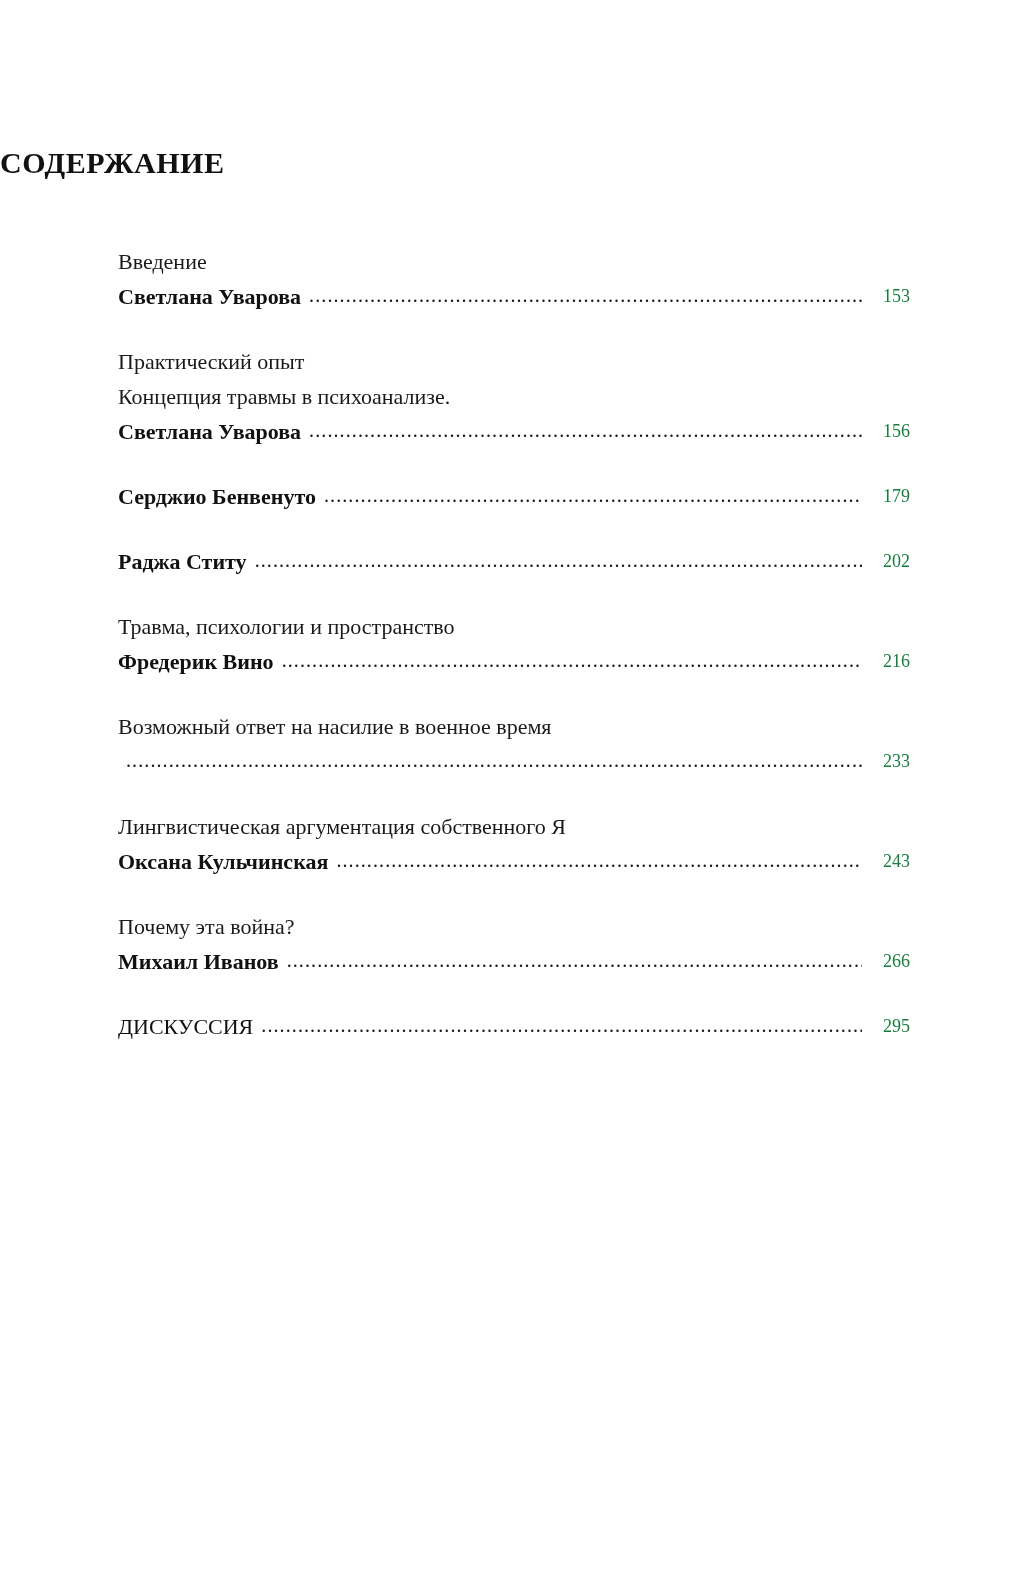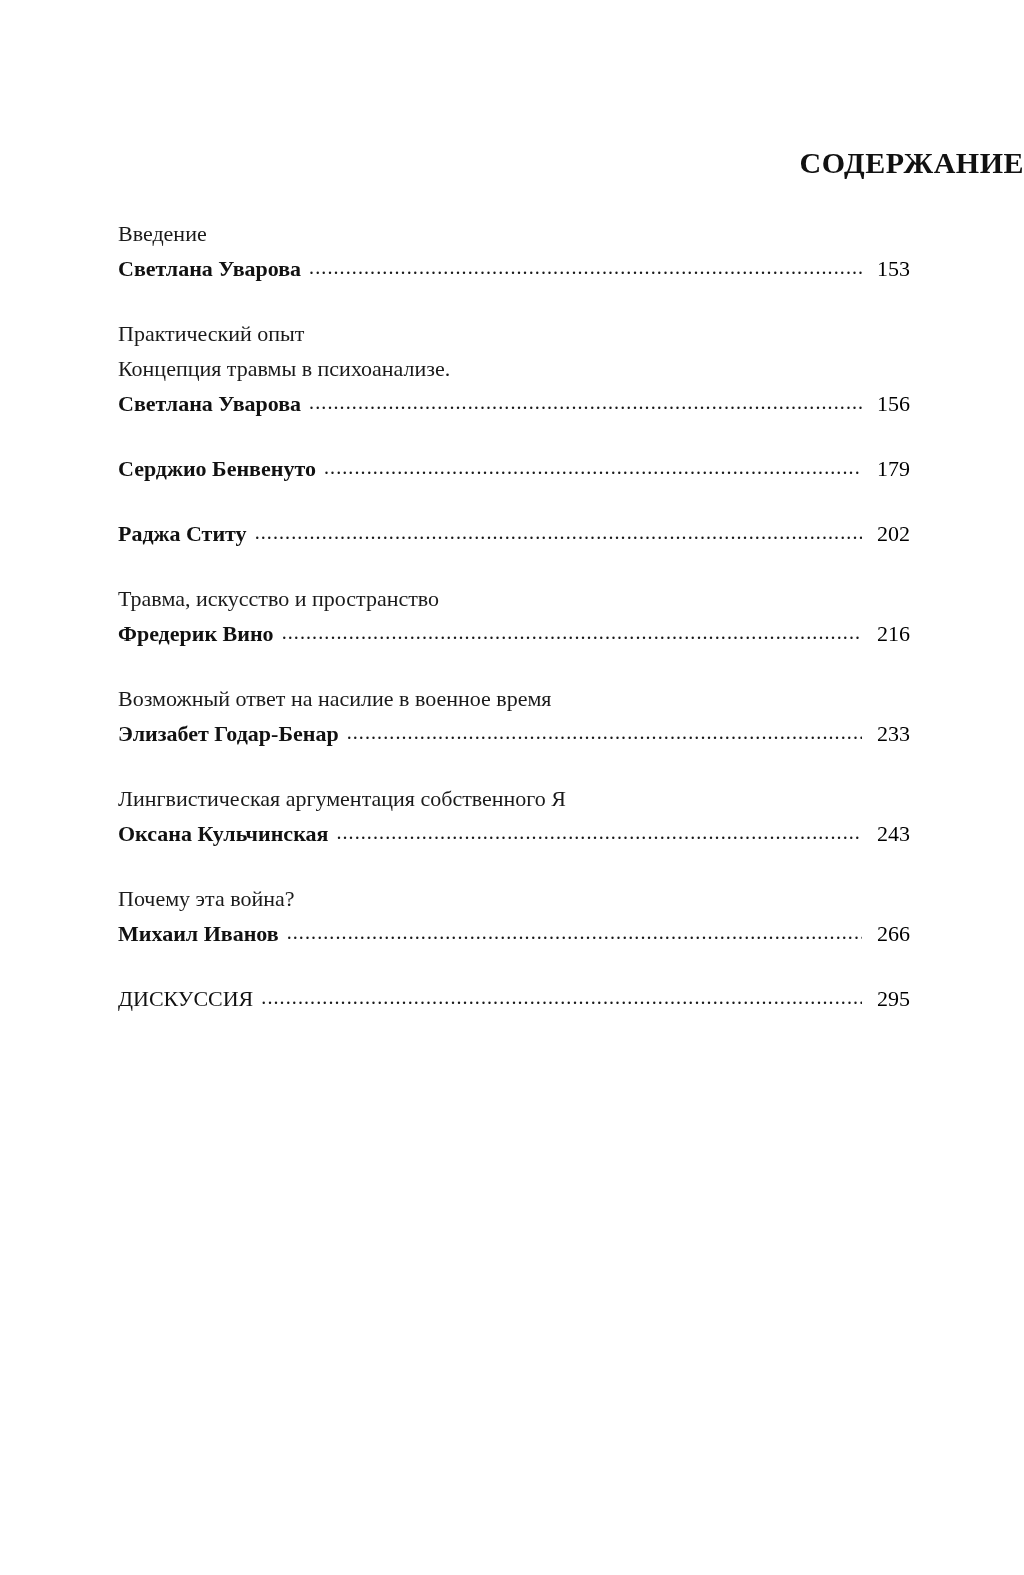"СОДЕРЖАНИЕ" .toc-title { text-align: right -> left }
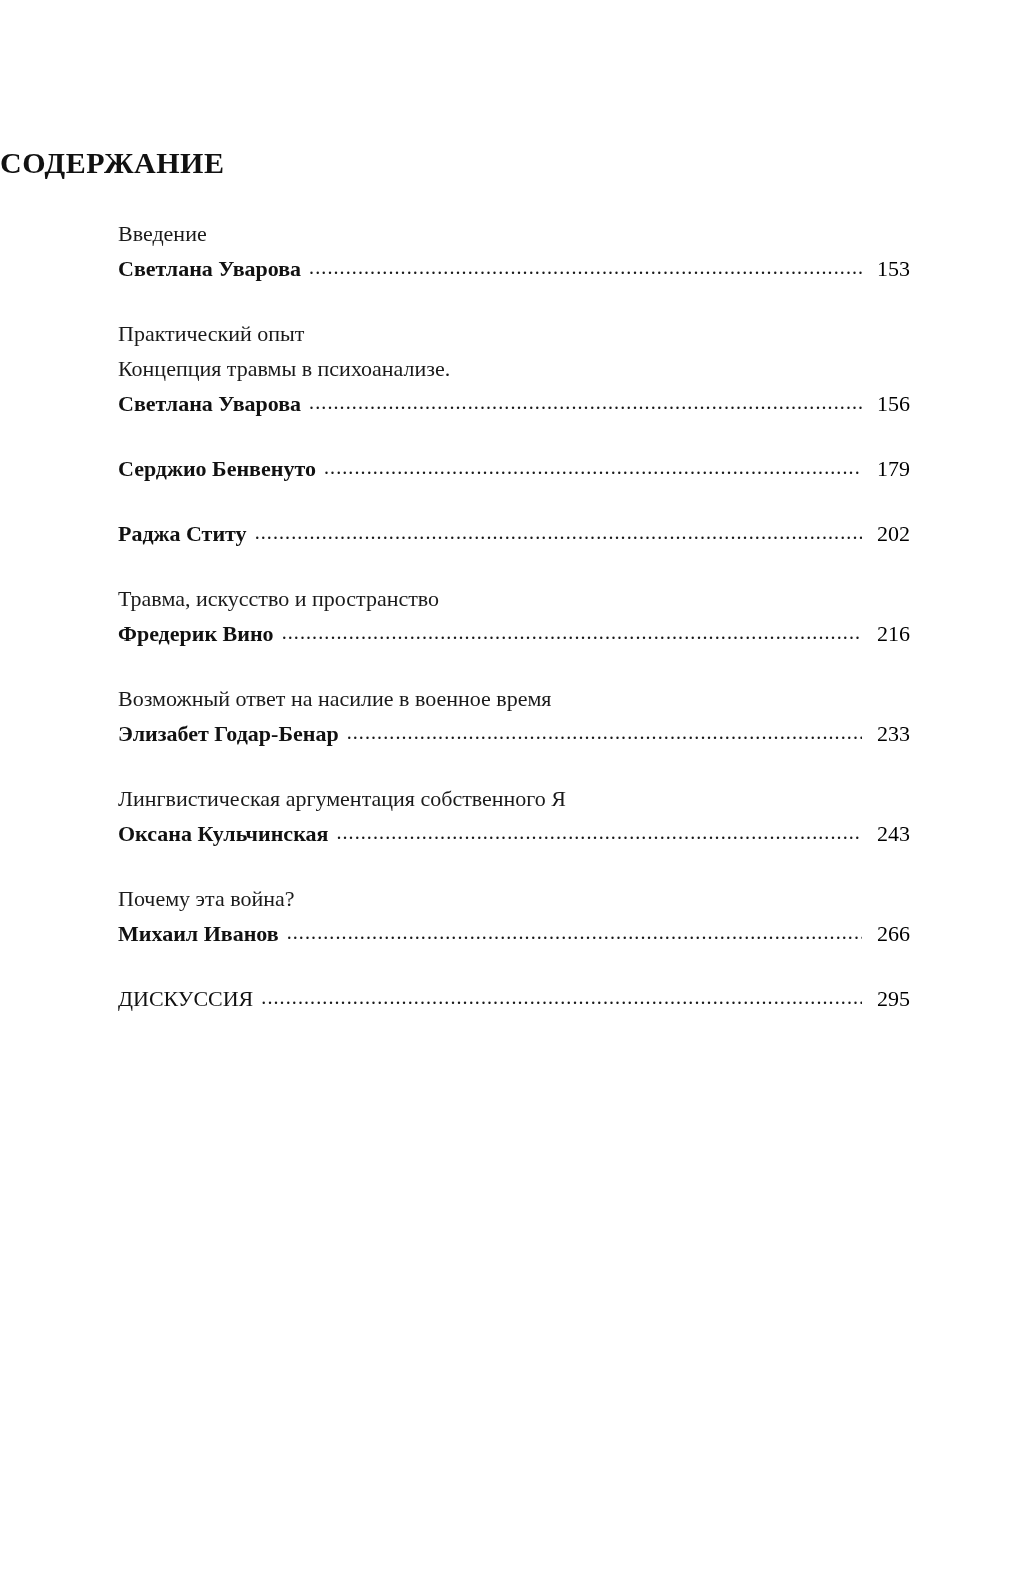"Введение" .toc-list { top: 36px -> 64px }
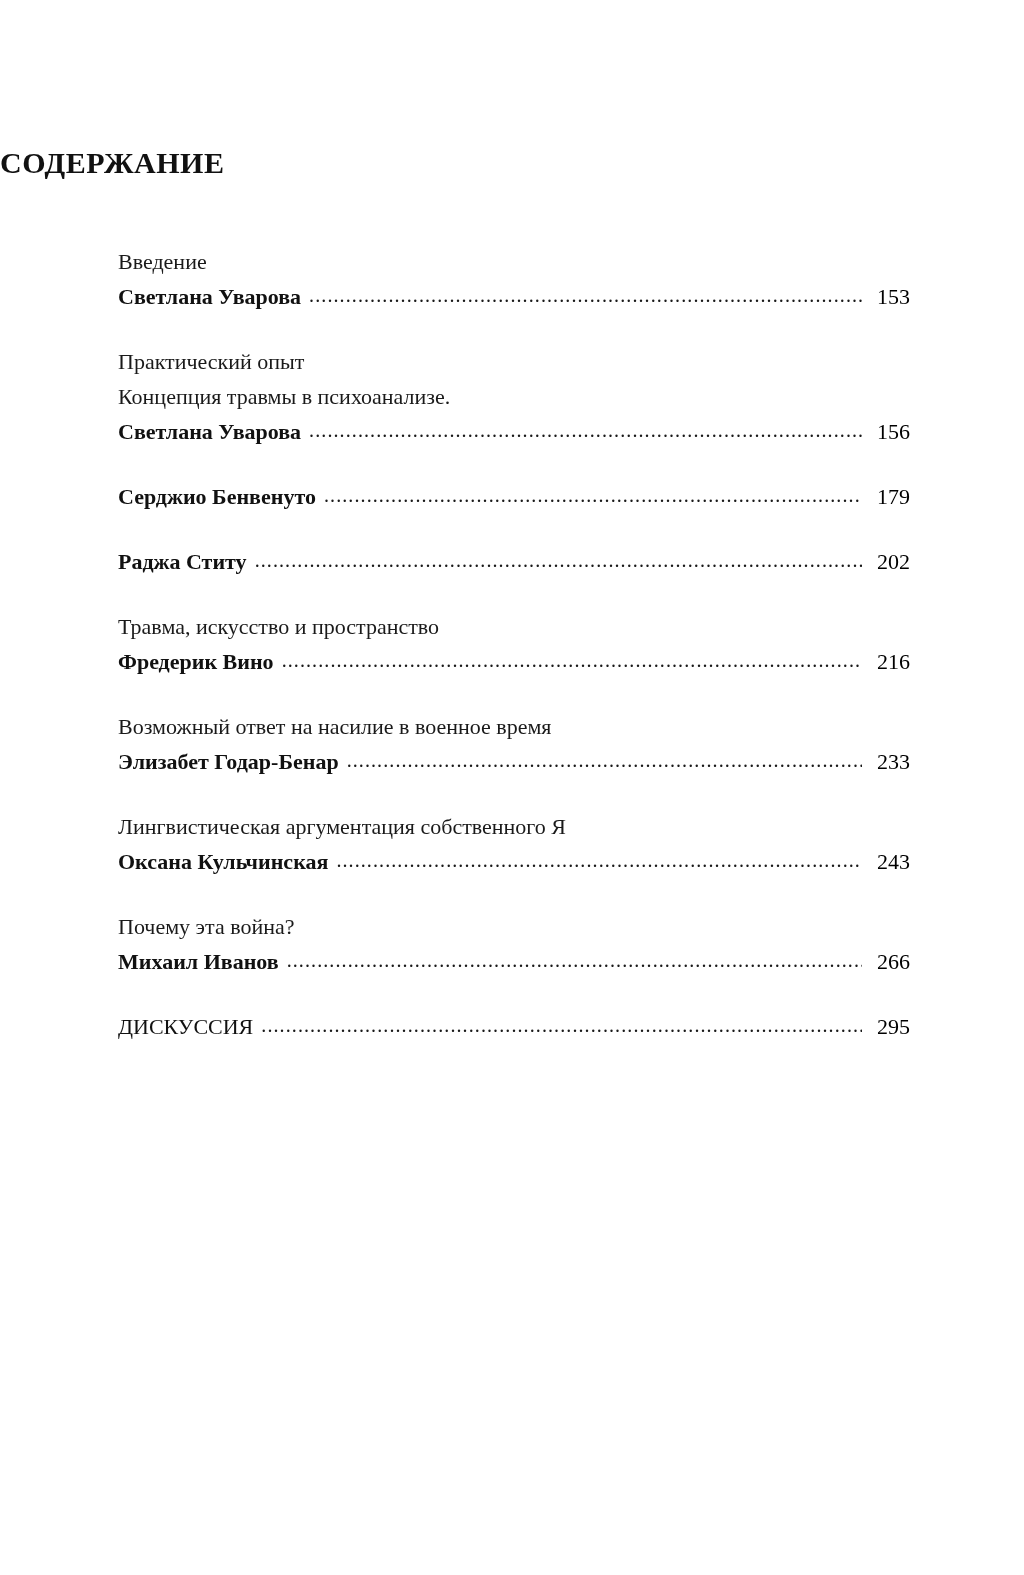"153" .entry-page { color: #000000 -> #15803d; font-size: 22px -> 18px }
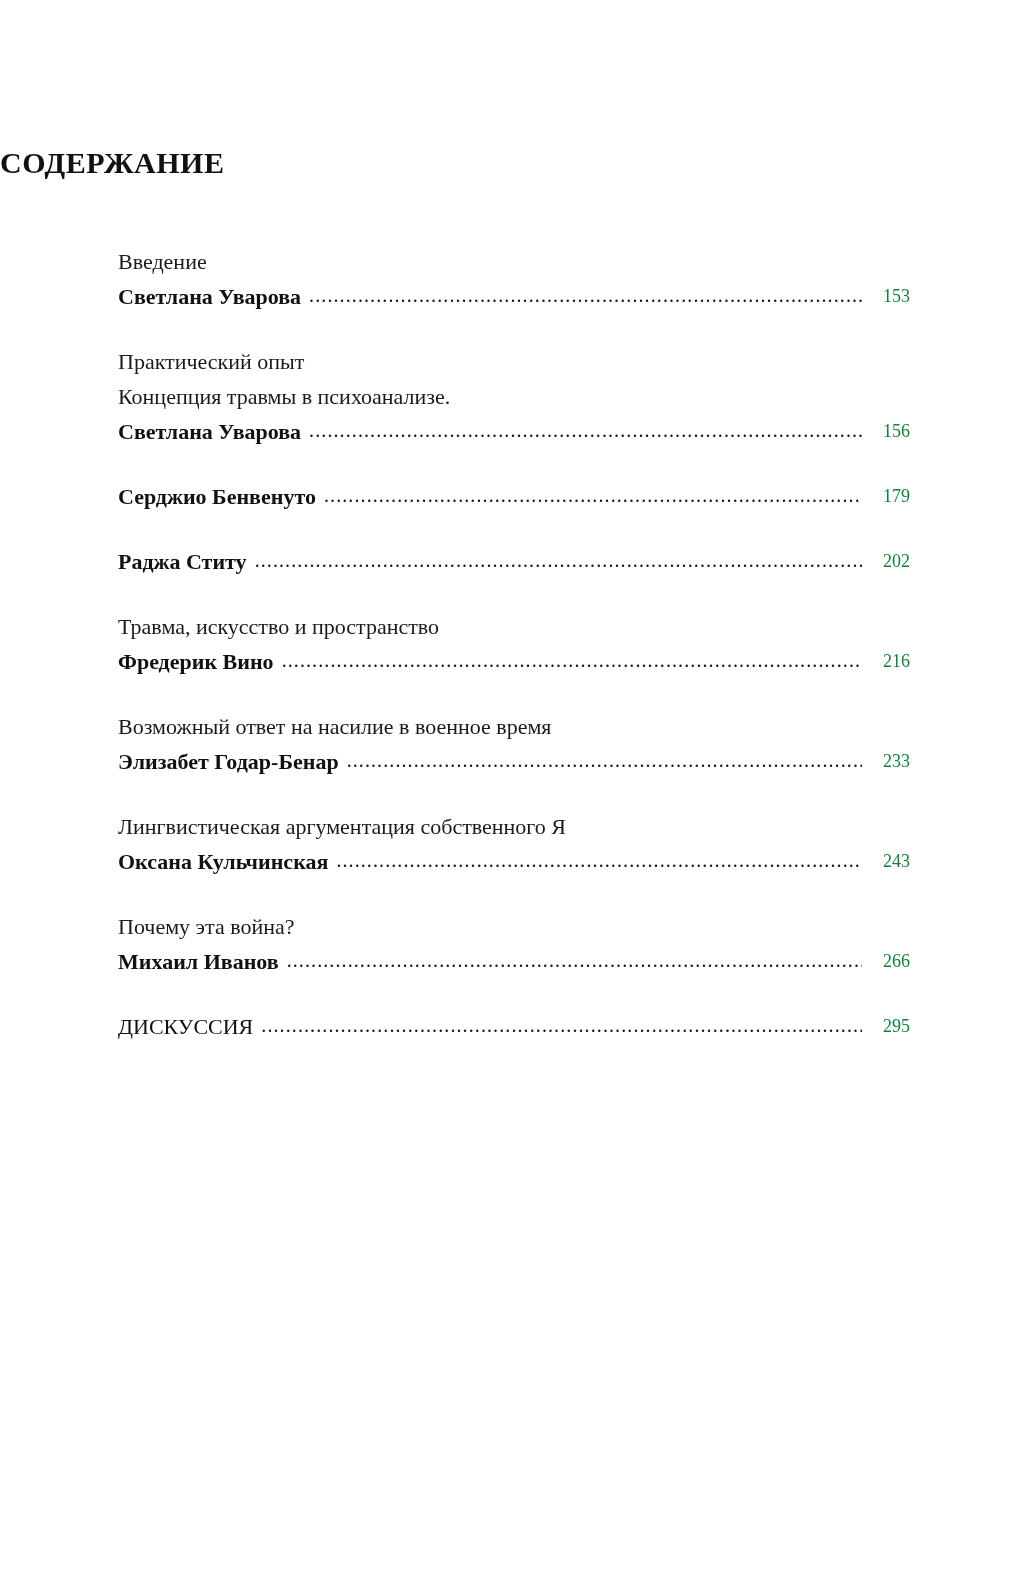"Травма, искусство и пространство" div.entry-title-line { text: искусство -> психологии }
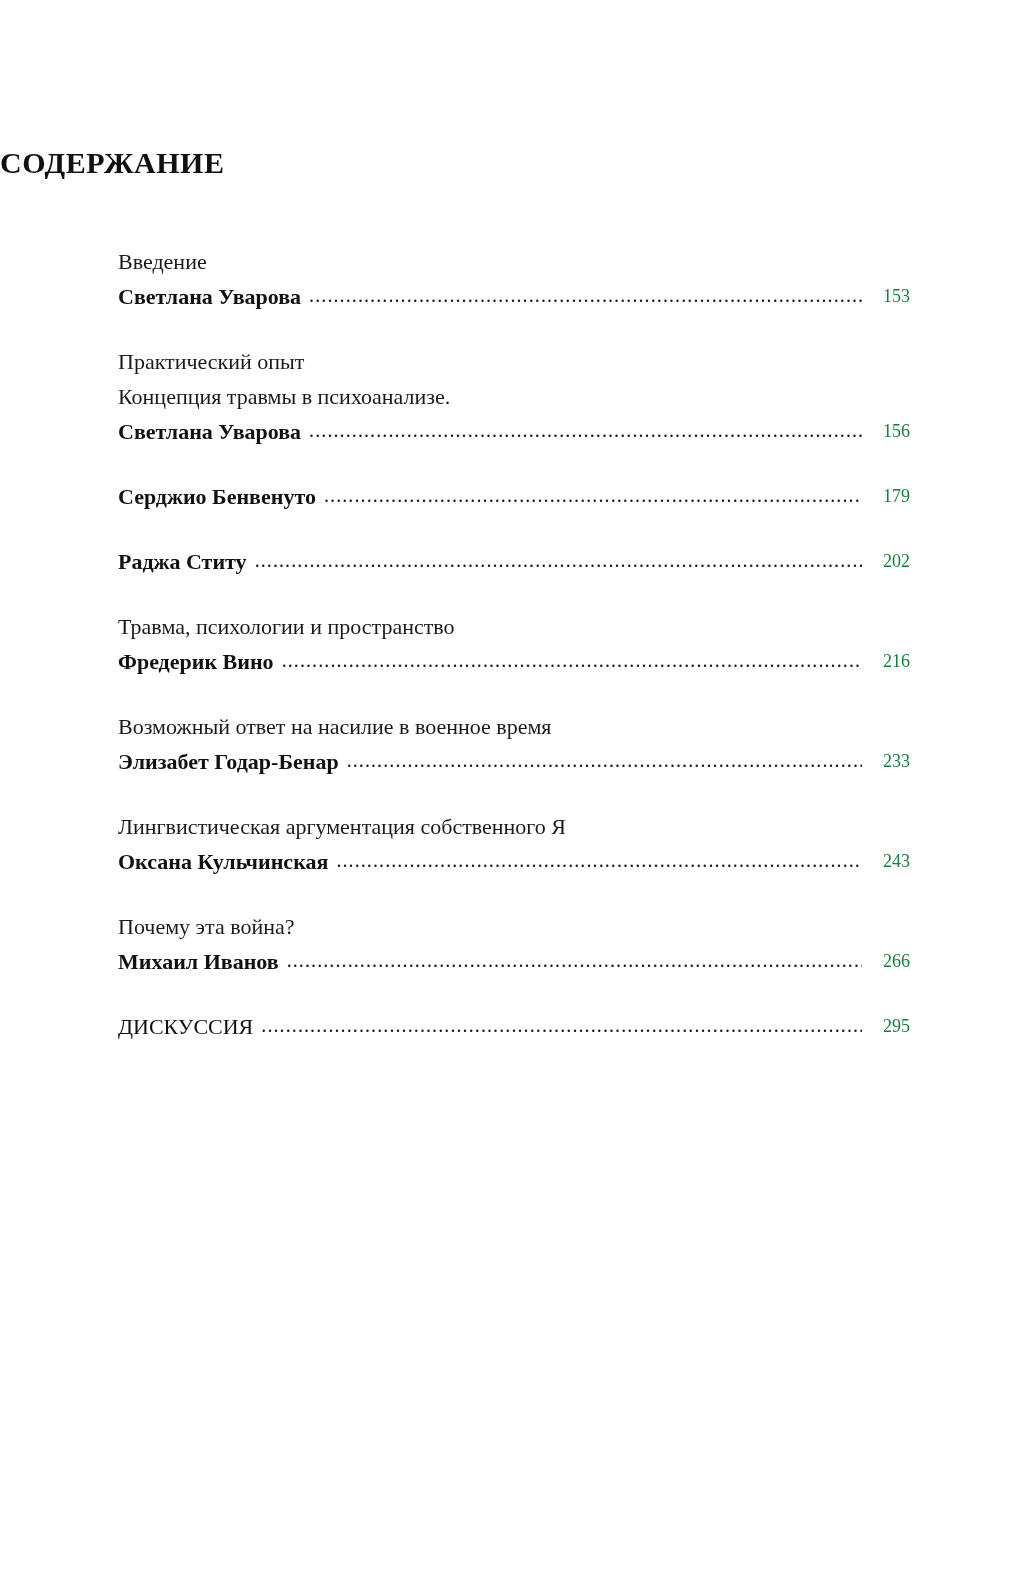"Элизабет Годар-Бенар" span.entry-author { html: <span>Элизабет Годар-Бенар</span> -> none }
